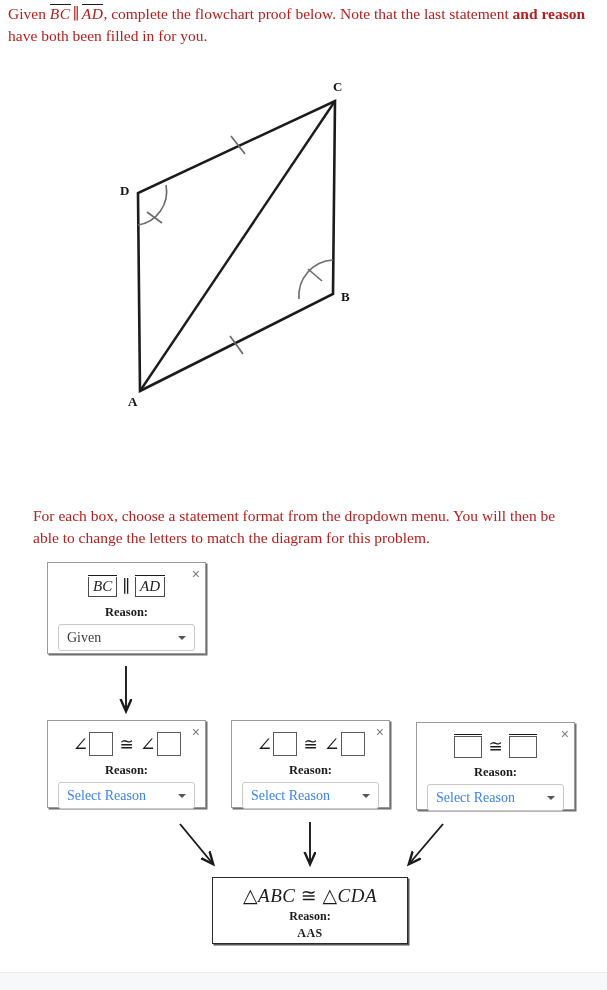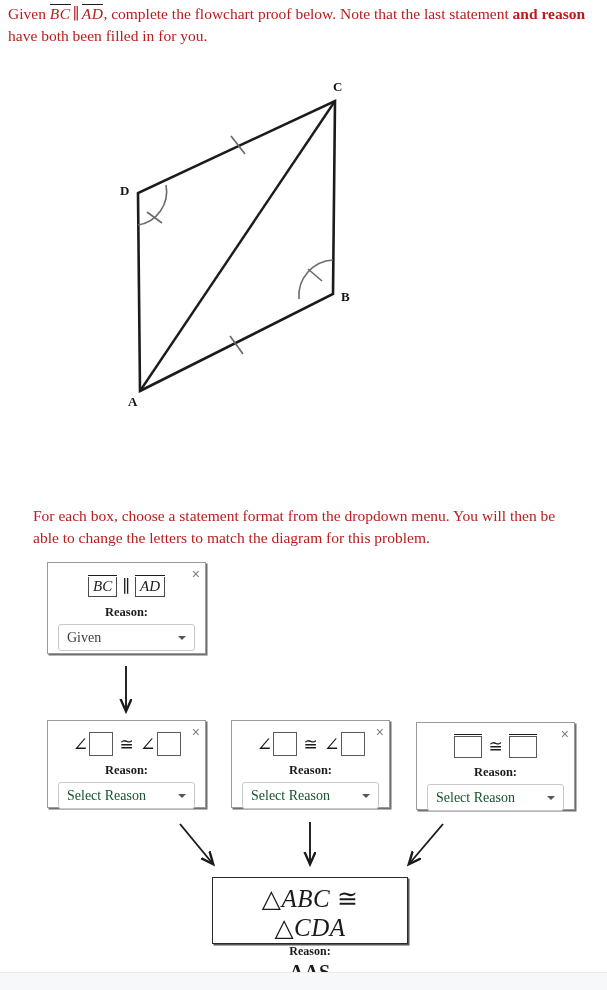"Select Reason" .reason-select.placeholder { color: #14532d -> #3b82f6 }
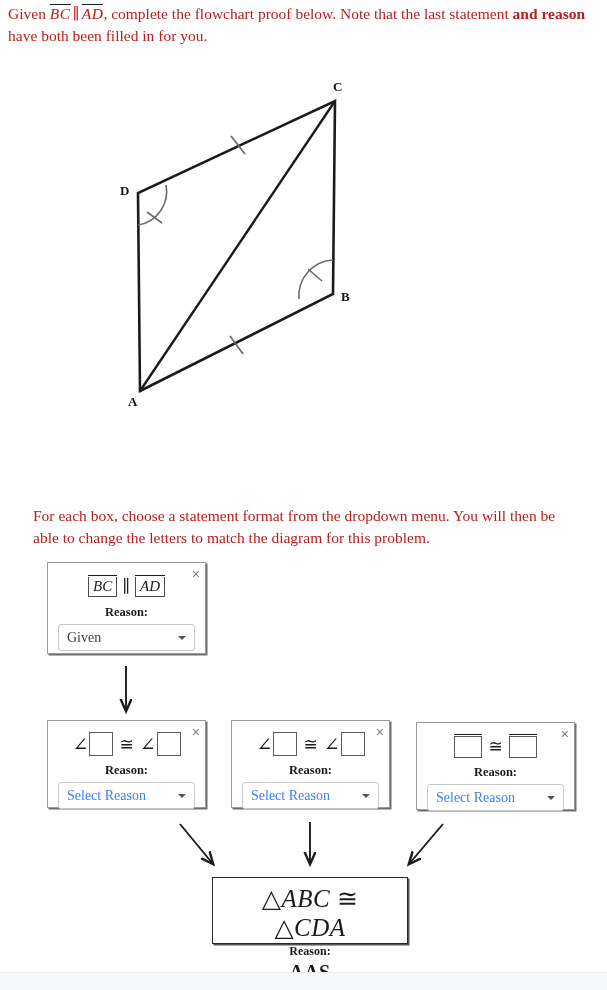"△ABC ≅ △CDA" .concl-stmt { font-size: 25px -> 19px }
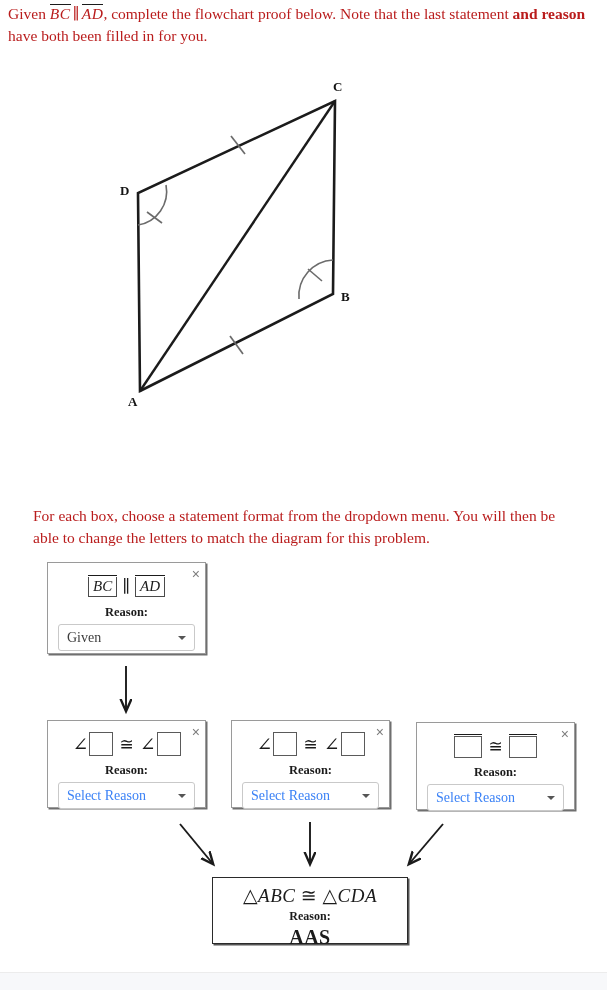"AAS" .concl-reason-value { font-size: 20px -> 12px }
